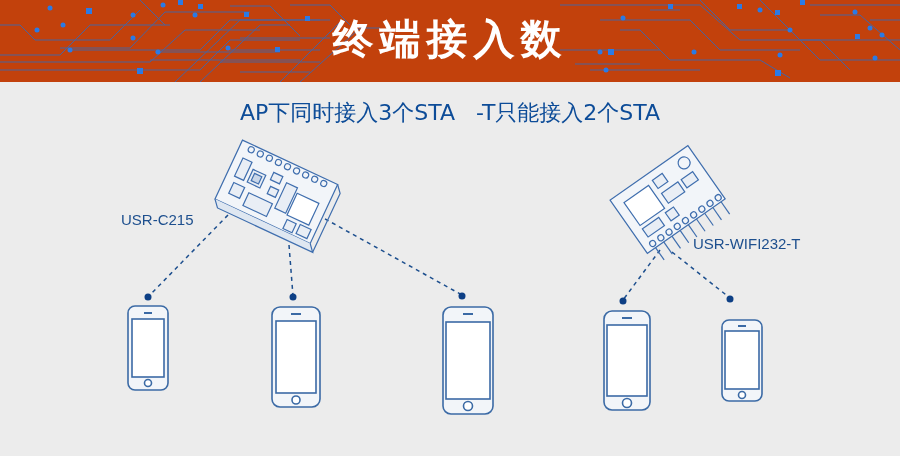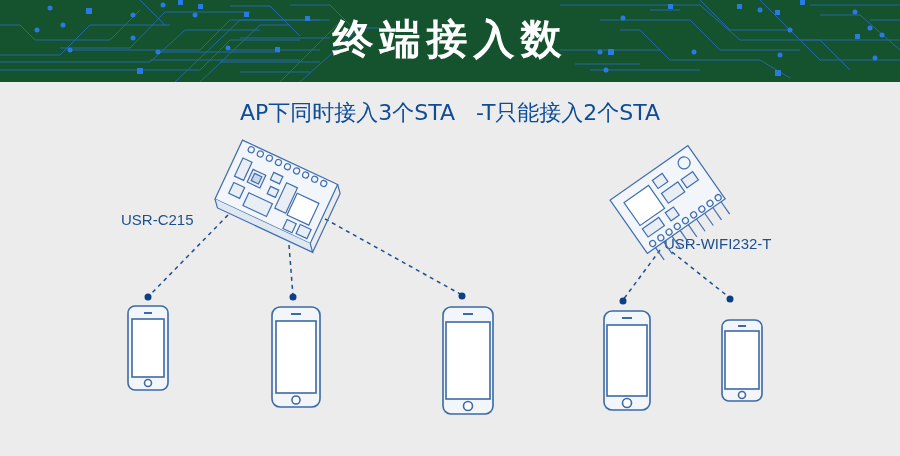"终端接入数" .banner { background: #14532d -> #c2410c }
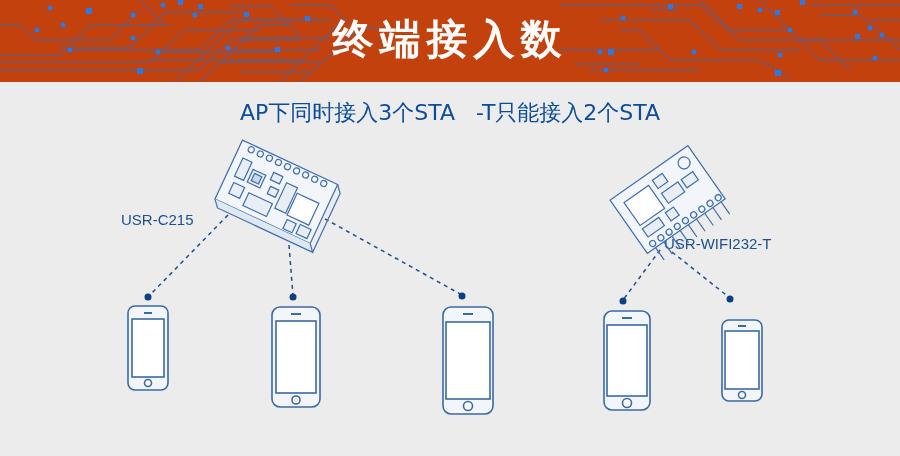"USR-WIFI232-T" div.label { left: 664px -> 693px }
